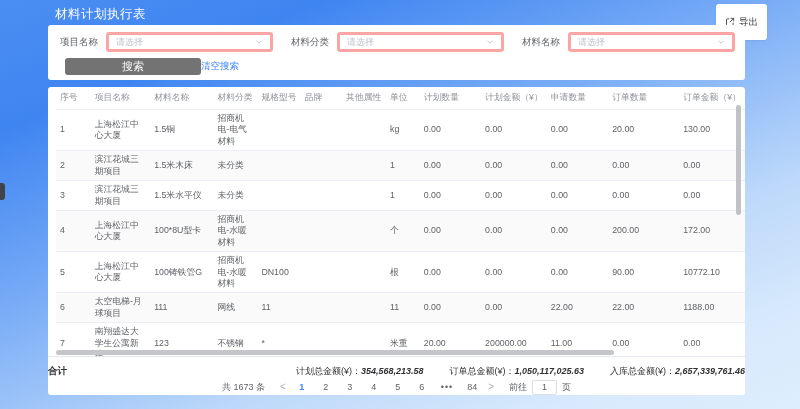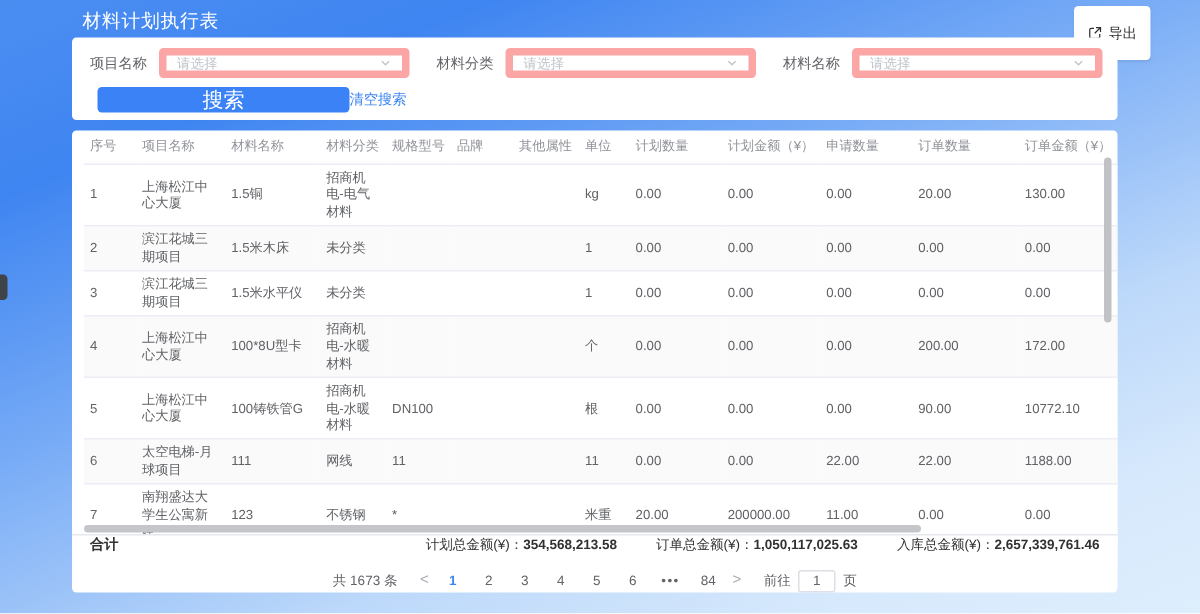"请选择" .select-box { border: 5px solid #fca5a5 -> 3px solid #fca5a5 }
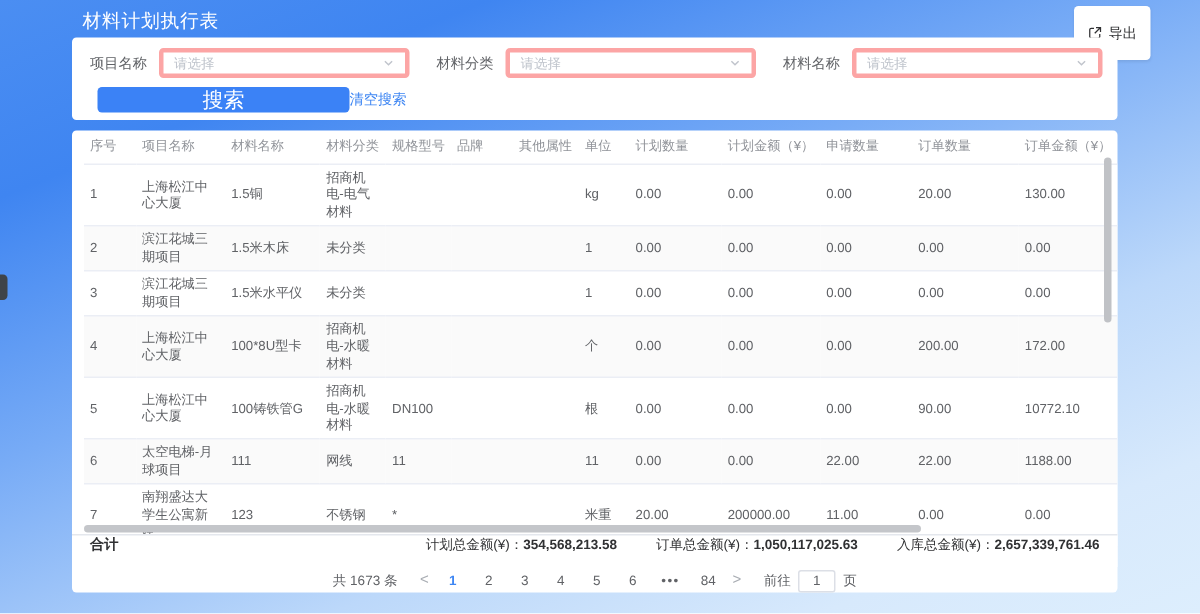"搜索" .search-btn { background: #3b82f6 -> #737373; font-size: 14px -> 11px; width: 168px -> 136px }
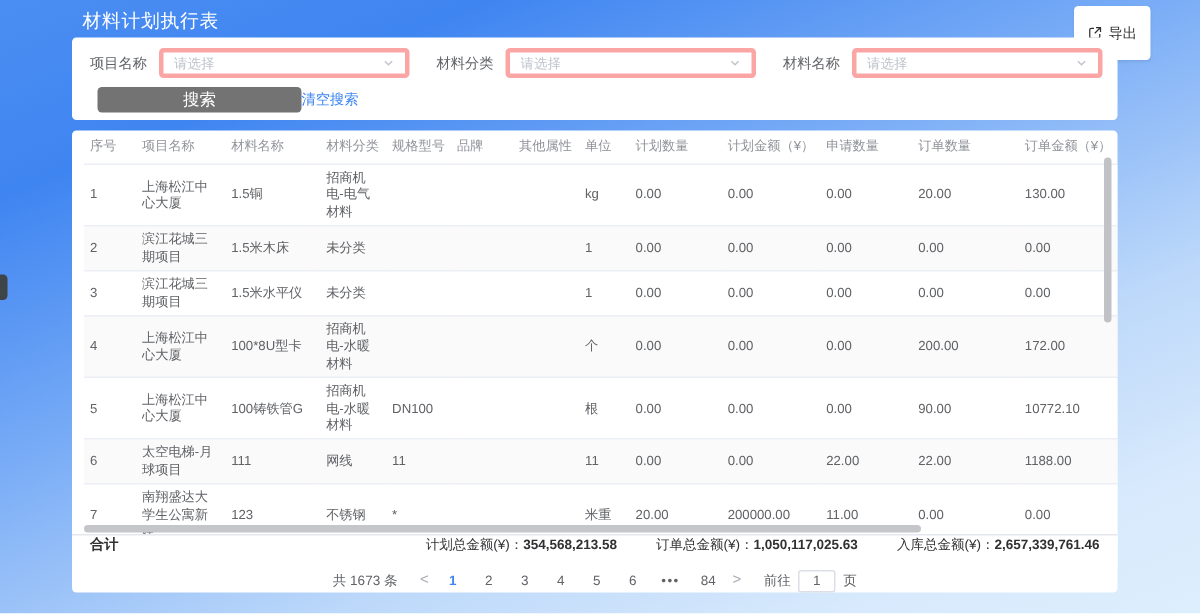"合计" .summary-row { align-items: flex-start -> flex-end; padding: 0 12px -> 0 0 }
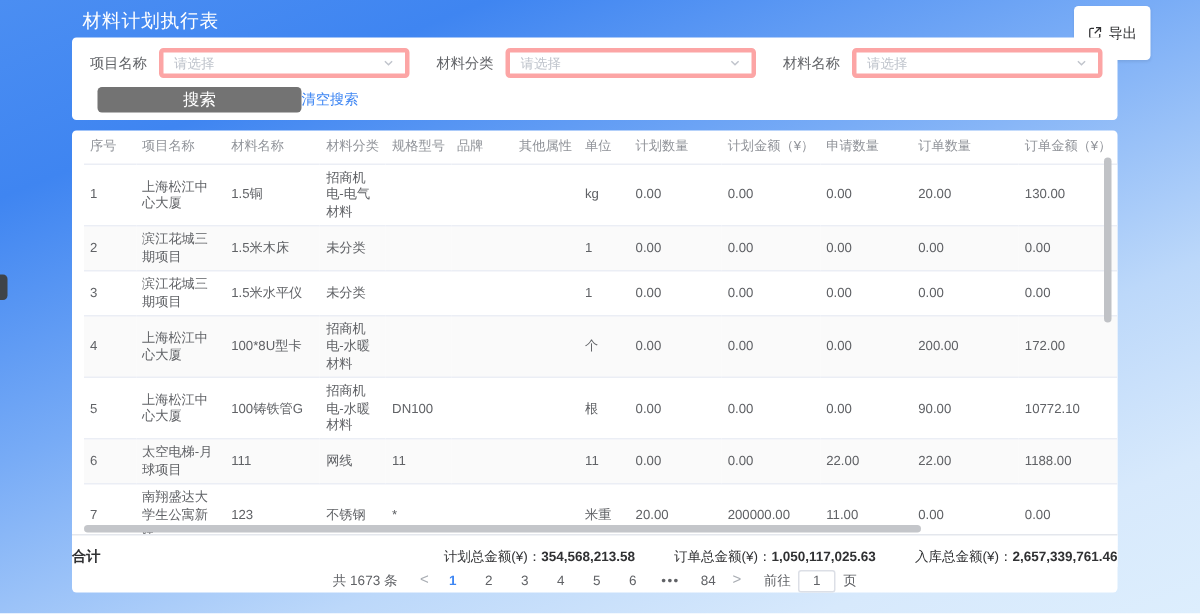"354,568,213.58" .t-value { font-style: none -> italic }
